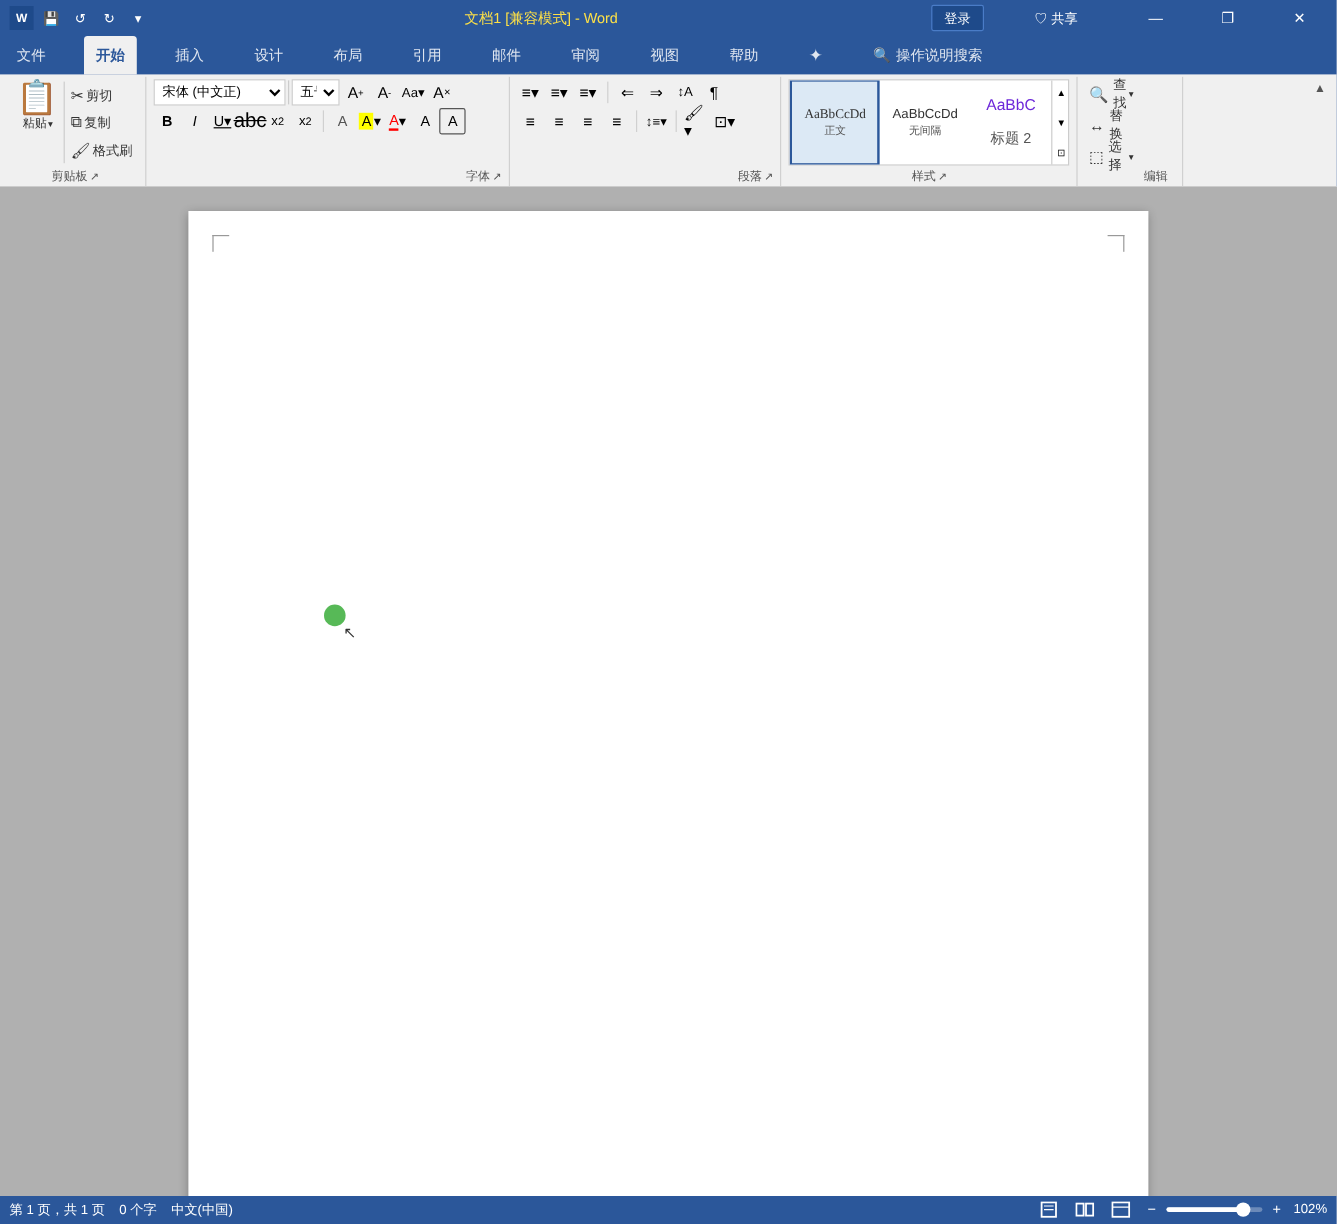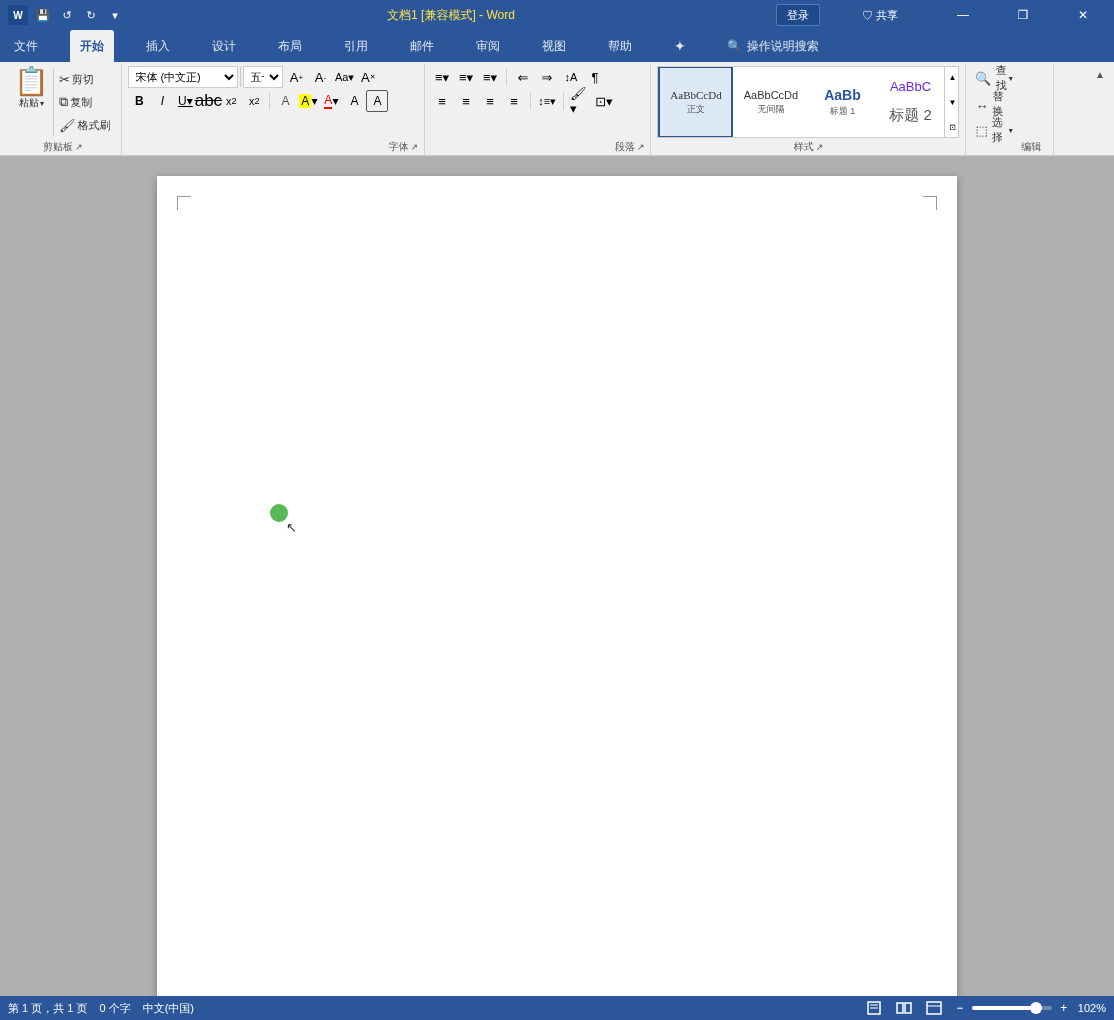"AaBb" div.style-item { html: <div> <div>AaBb</div> <div>标题 1</div> </div> -> none }
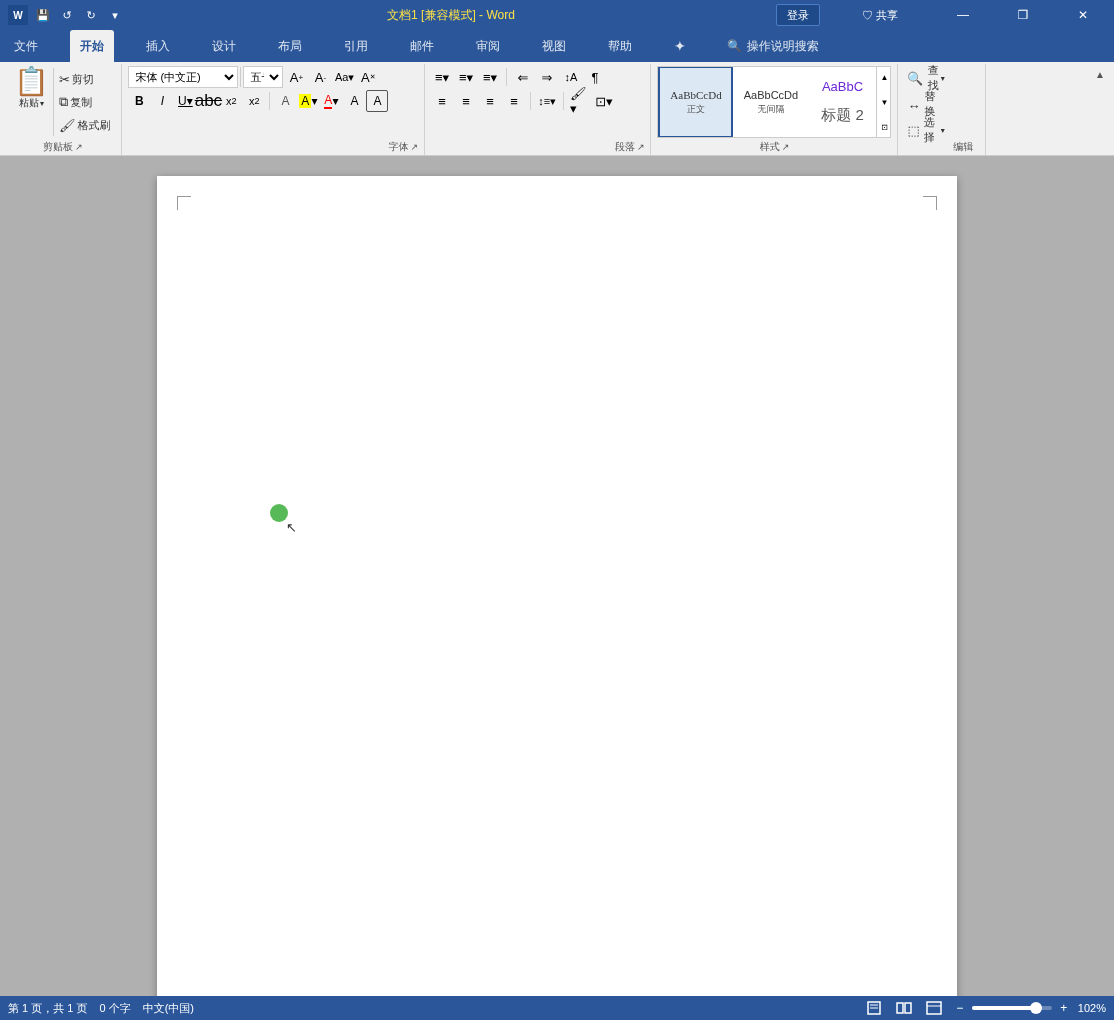"标题 2" div { font-size: 15px -> 12px }
